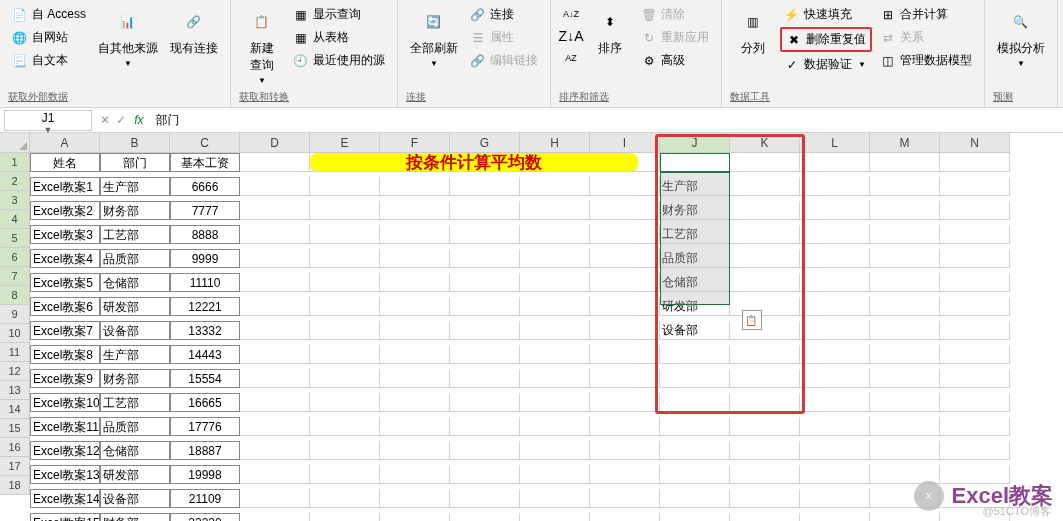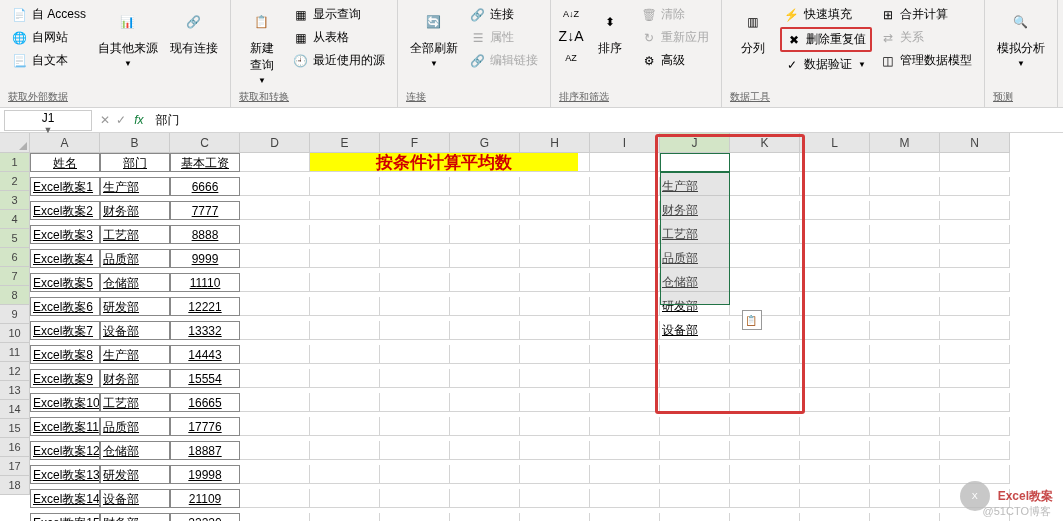"姓名" .row { text-decoration: underline -> none }
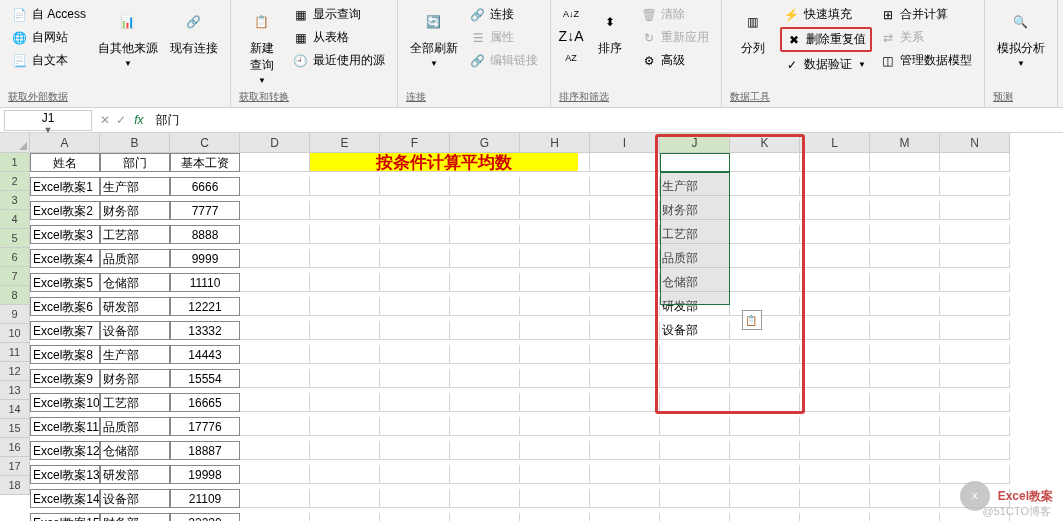"按条件计算平均数" div.title-banner { border-radius: none -> 7px; width: 268px -> 328px }
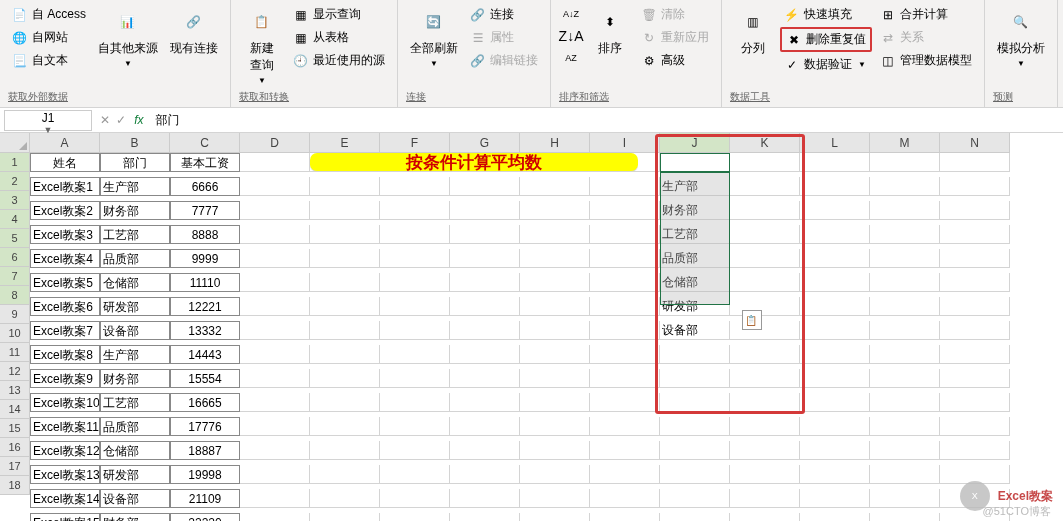"Excel教案" .wm-text { color: #b91c1c -> #701a75; font-size: 12px -> 22px }
